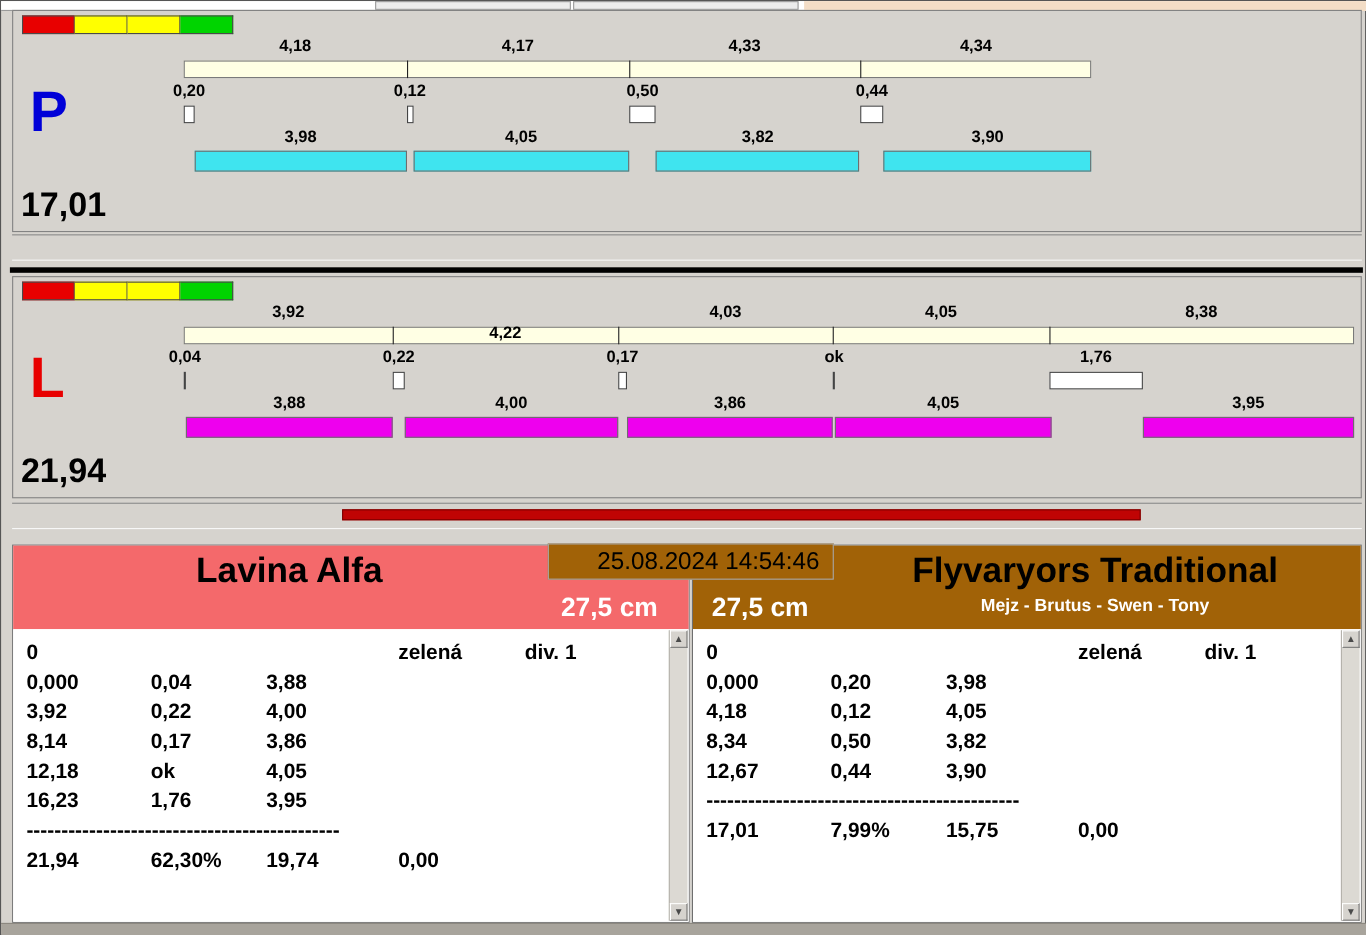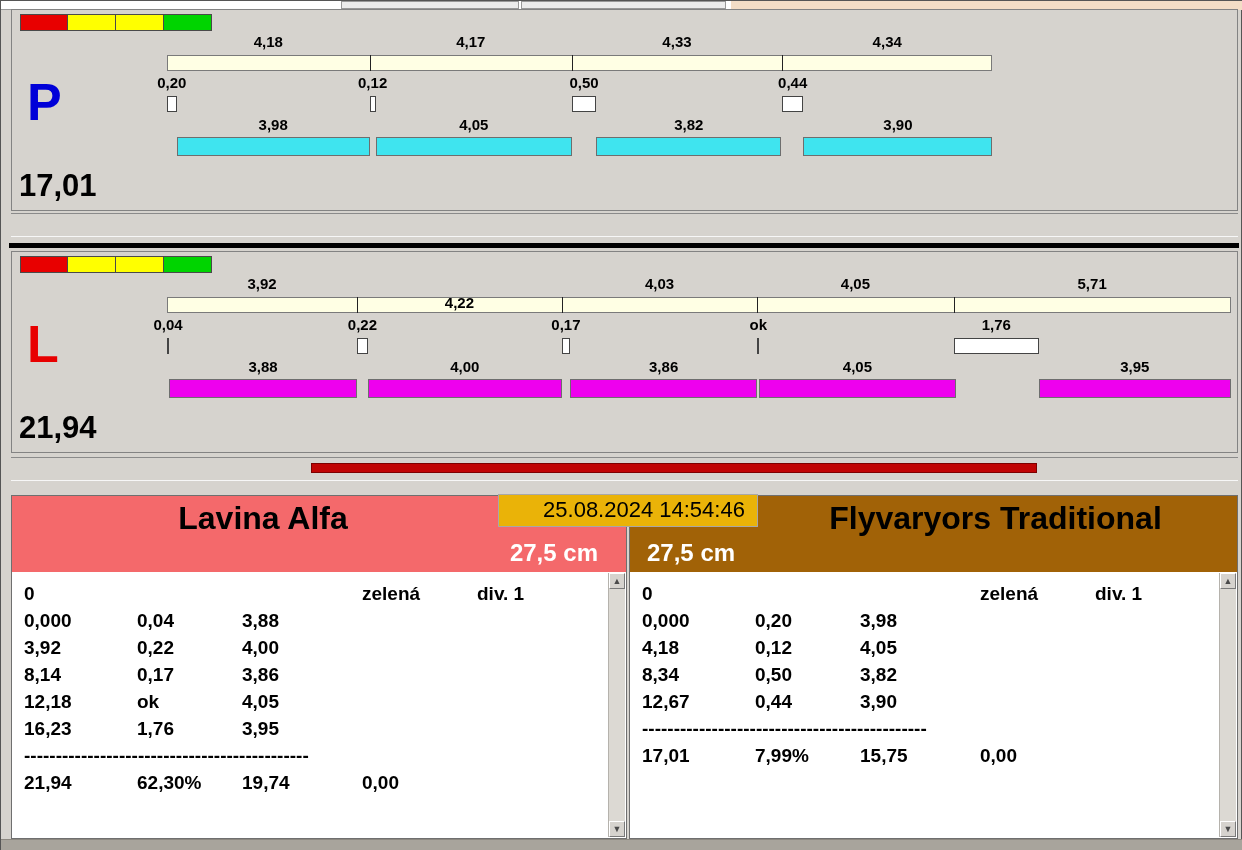"5,71" div.t-label { text: 5,71 -> 8,38 }
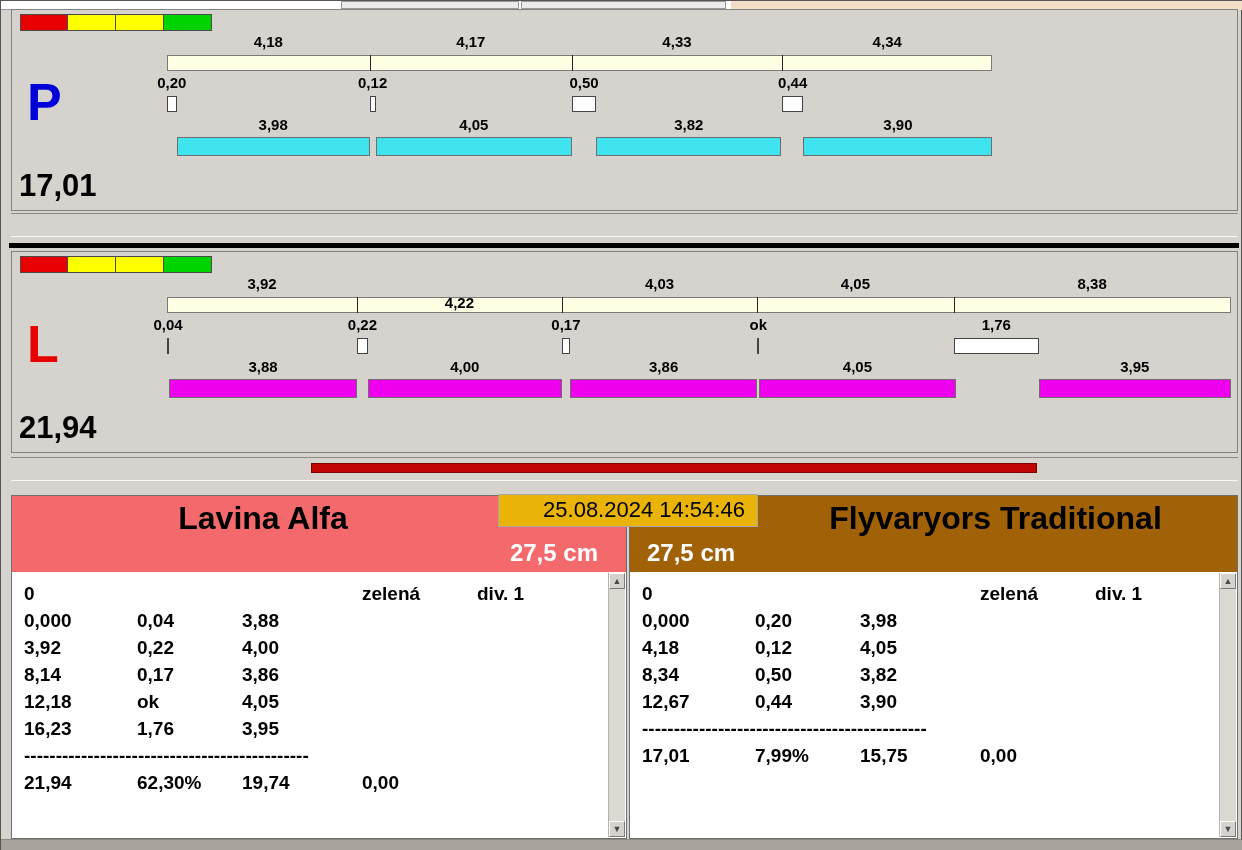"25.08.2024 14:54:46" .datetime { background: #eab308 -> #a16207 }
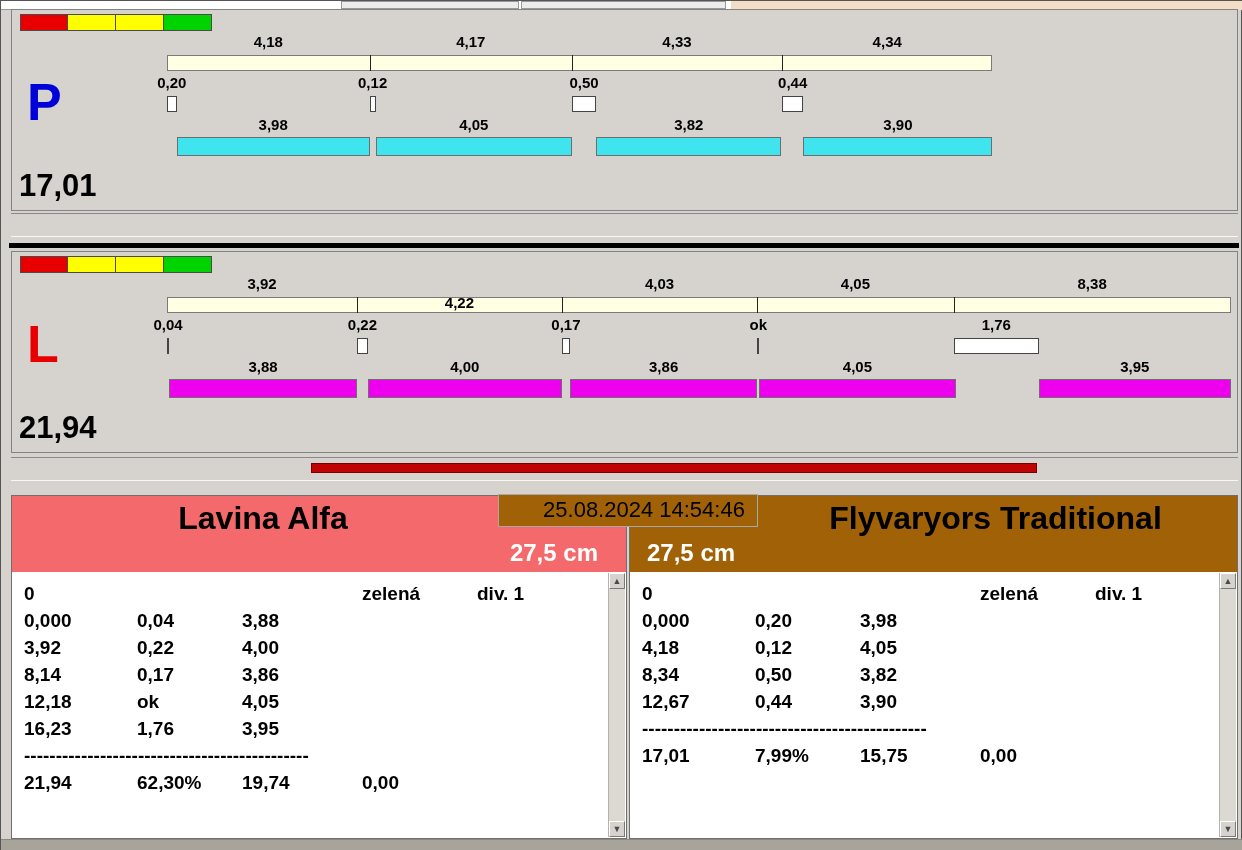"Mejz - Brutus - Swen" div.team-lineup { html: none -> <div>Mejz - Brutus - Swen - Tony</div> }
